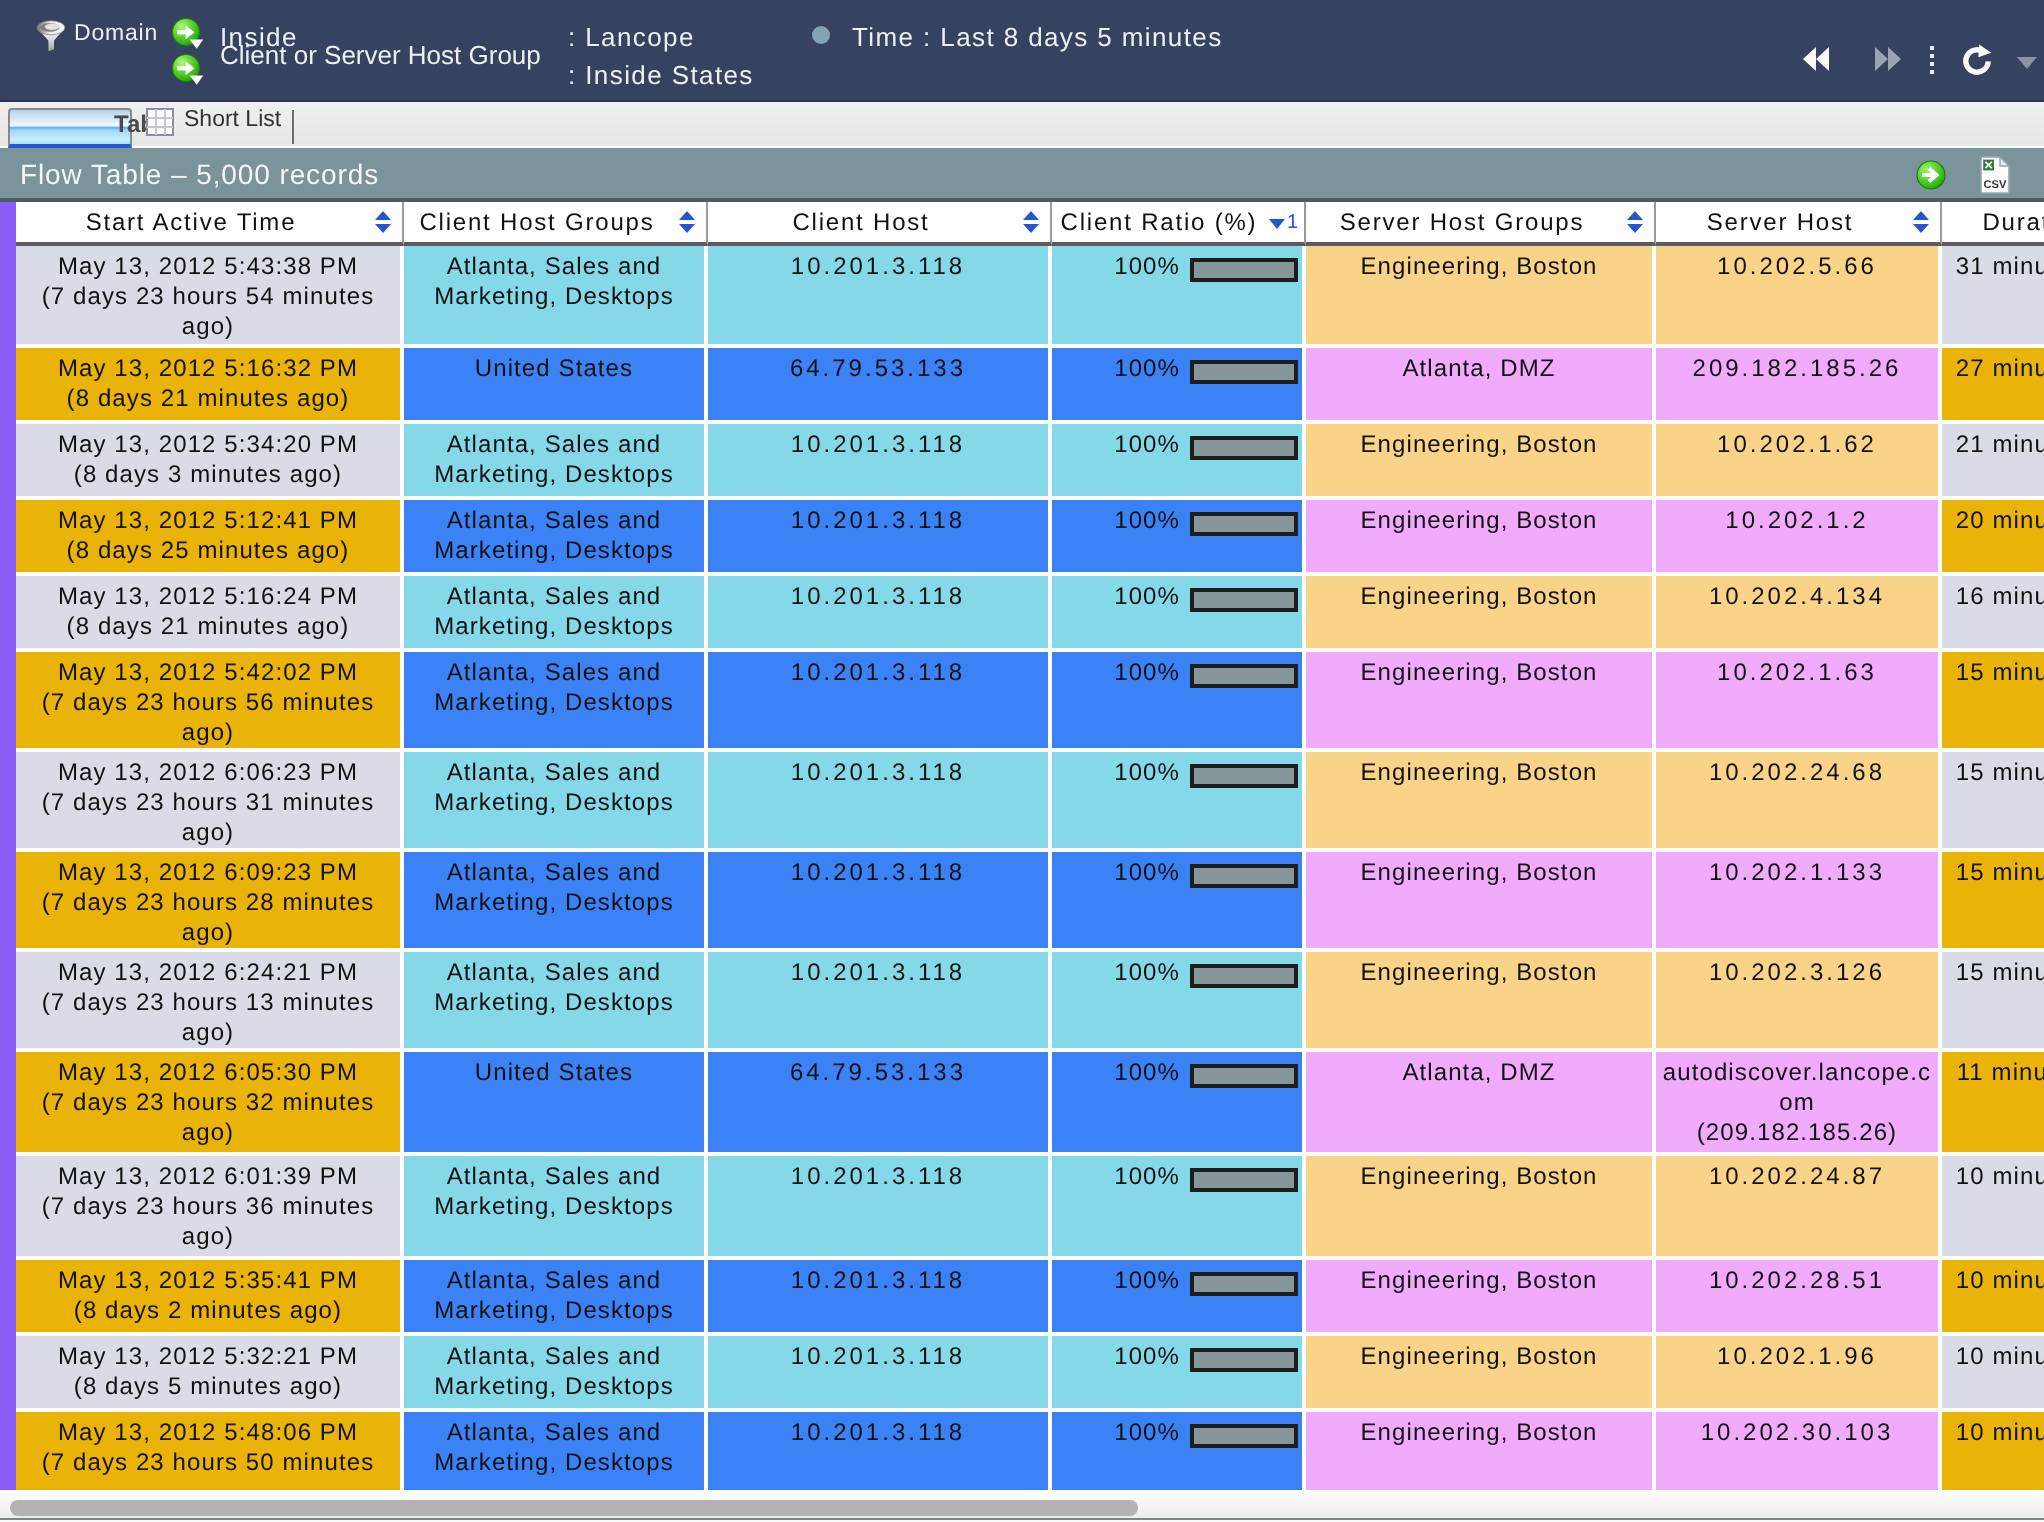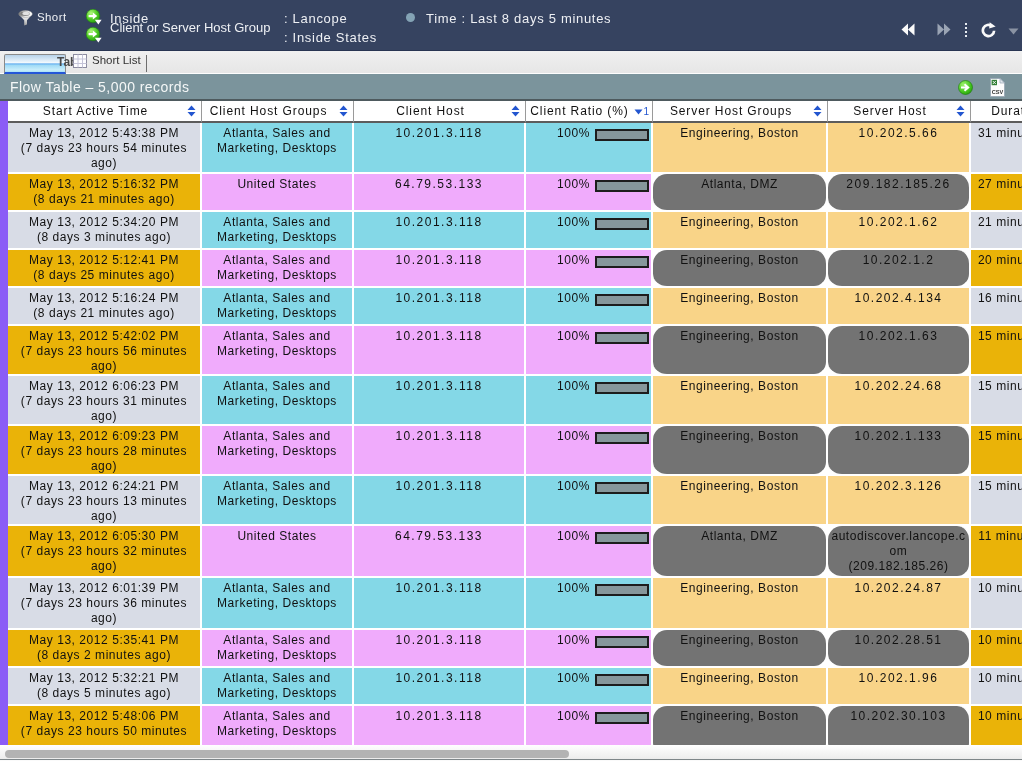"Short" div.wtxt { text: Short -> Domain }
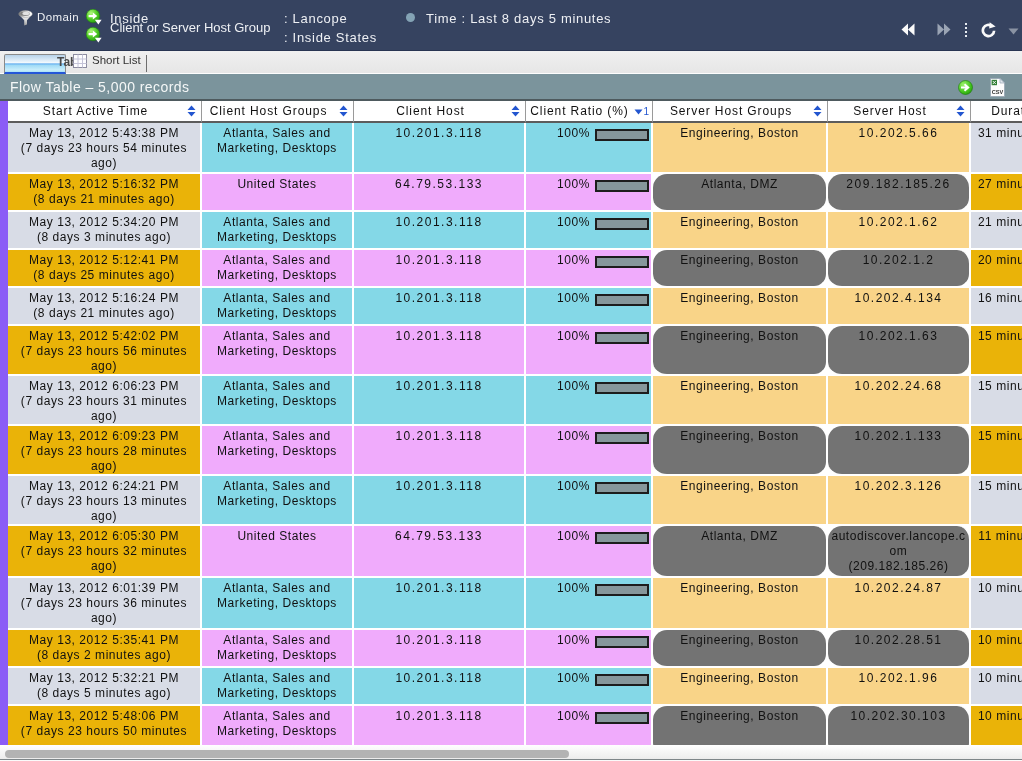"United States" tr.even td.c2 { background: #f0abfc -> #3b82f6 }
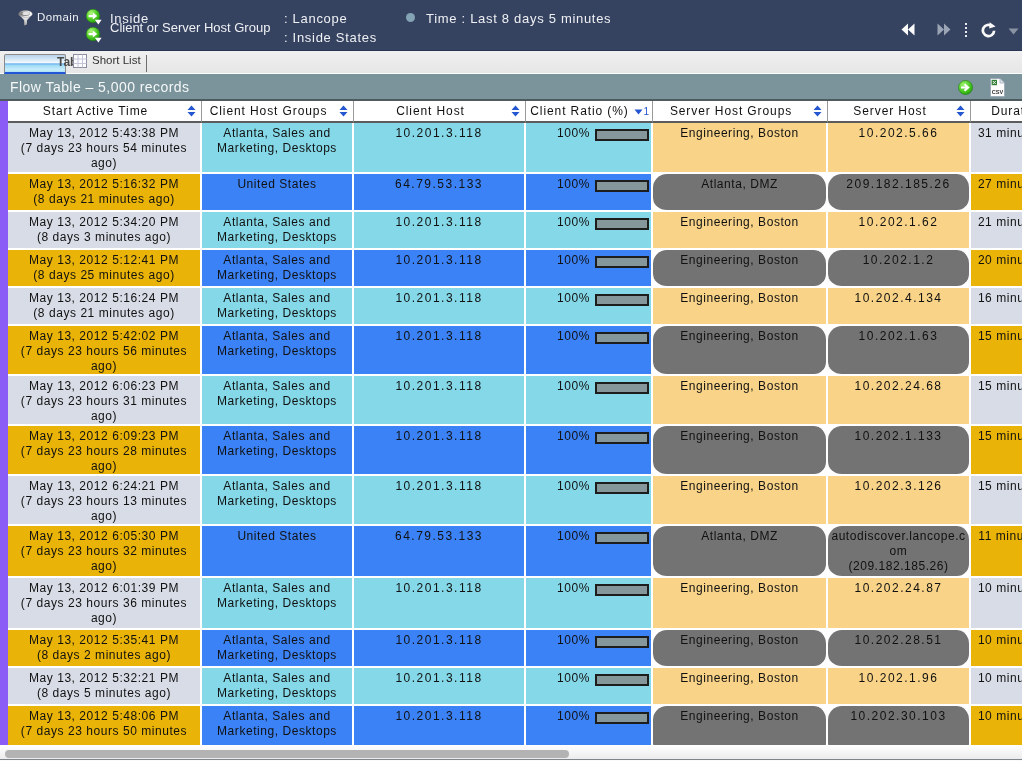"Atlanta, DMZ" tr.even td.c5 { background: #737373 -> #f0abfc; border-radius: 14px -> none }
